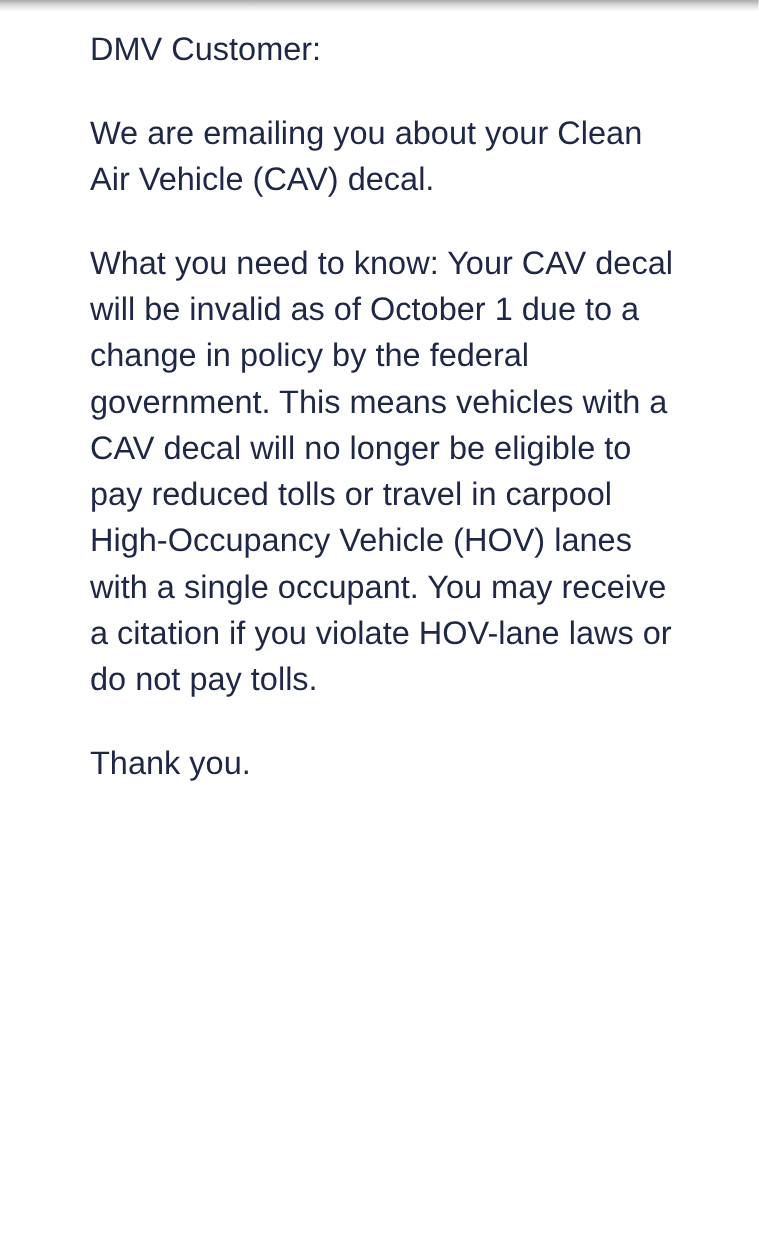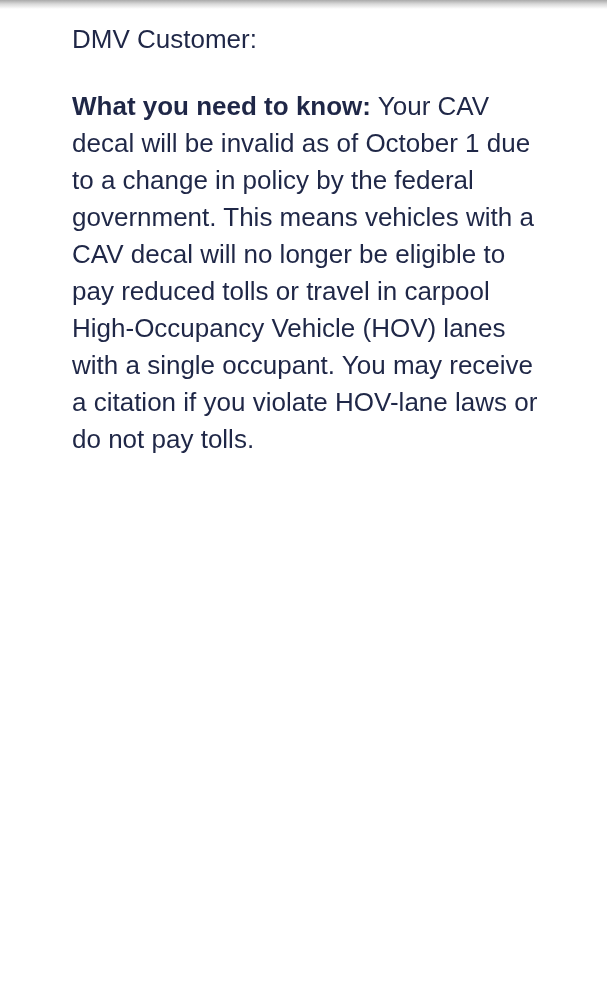"We are emailing you about" p { html: none -> <p><span>We are emailing you about your Clean Air Vehicle (CAV) decal.</span></p> }
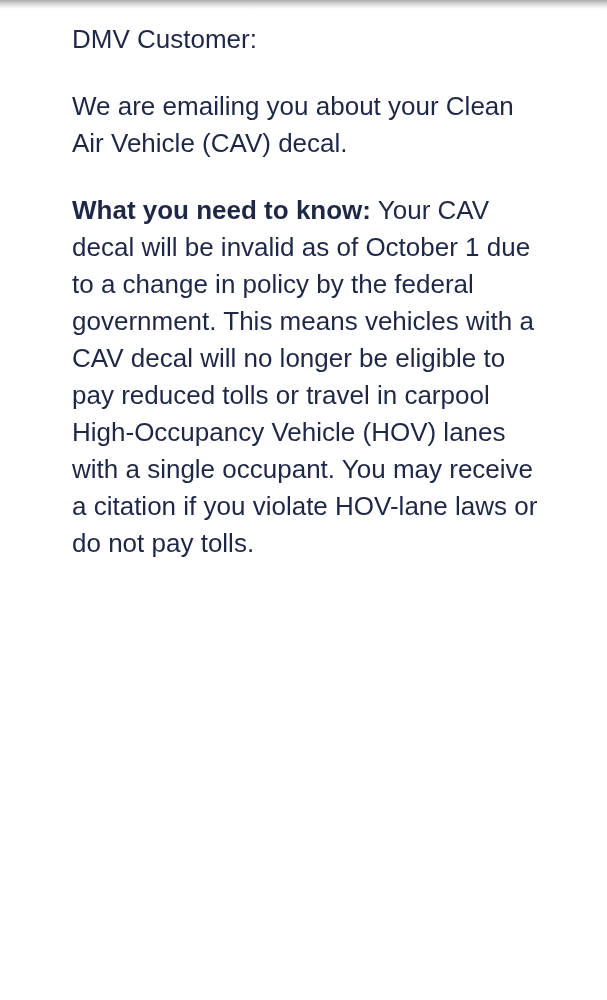"What you need to know:" .bold { font-weight: bold -> normal }
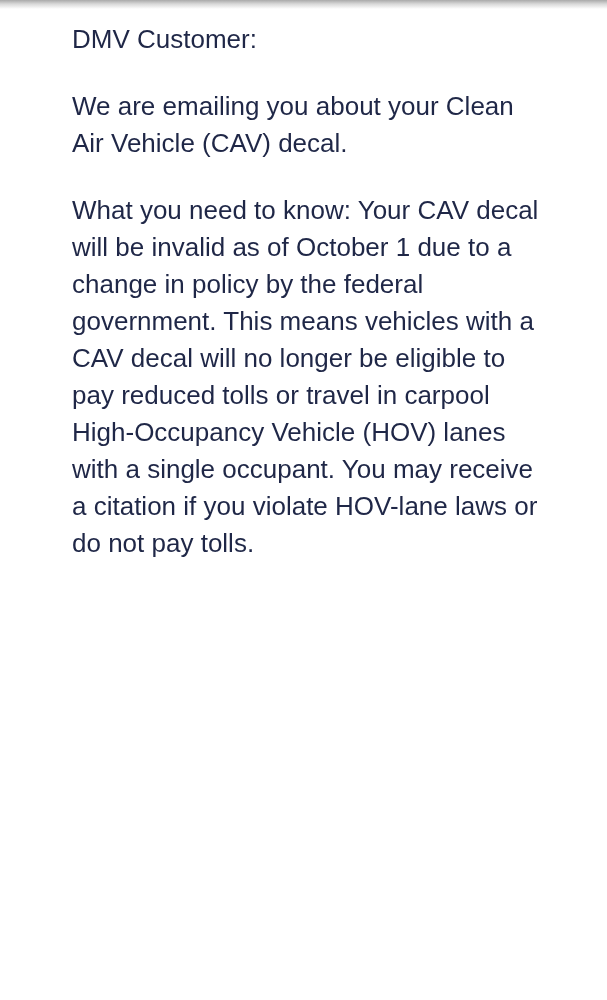"Thank you." p { html: none -> <p><span>Thank you.</span></p> }
